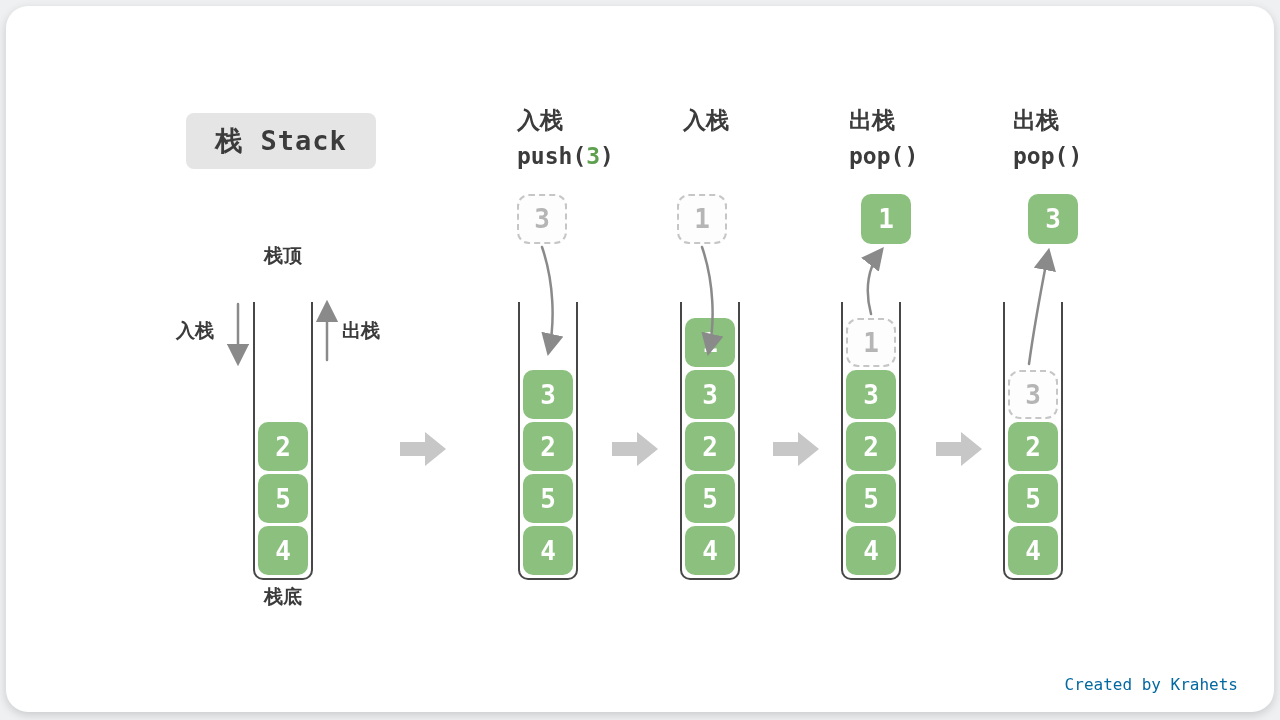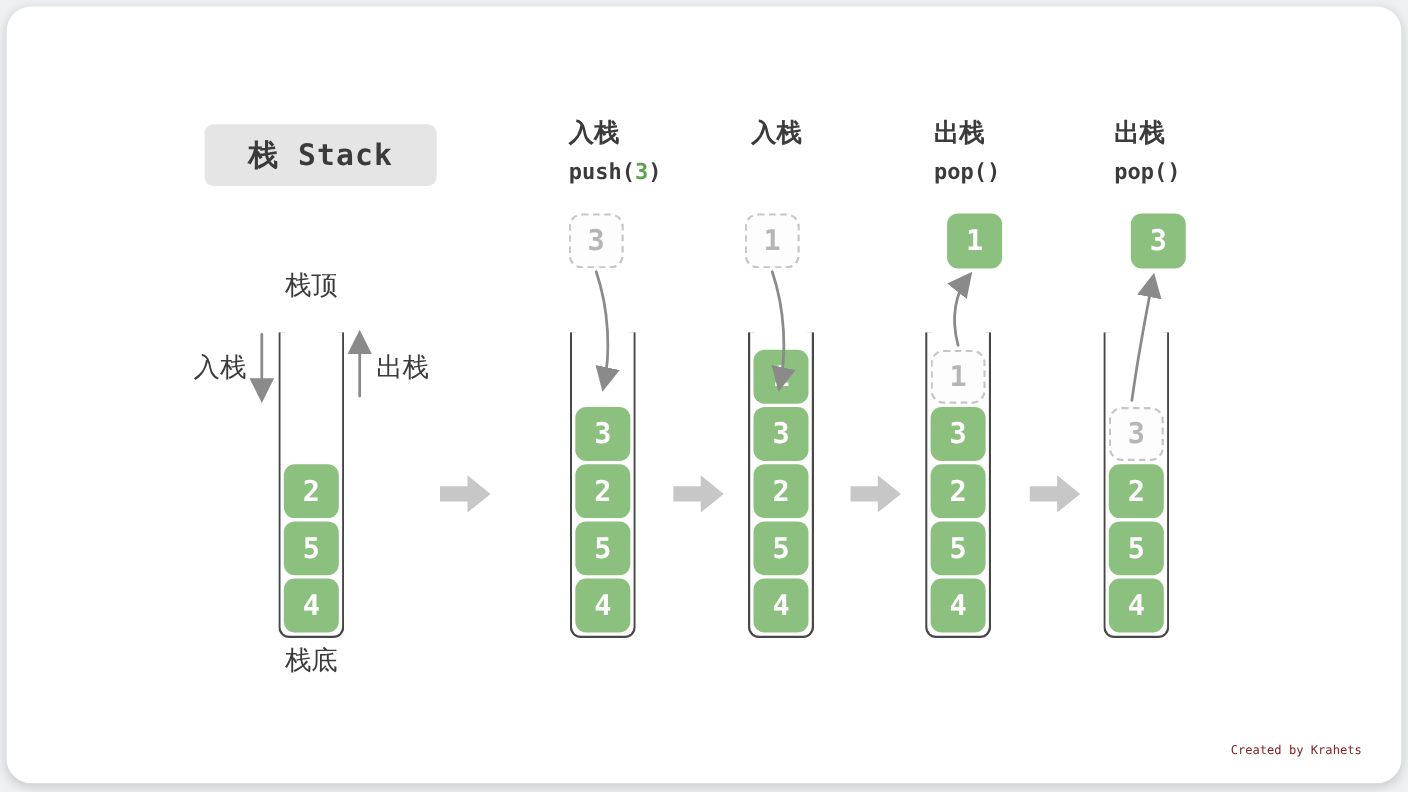"栈 Stack" #title-box { width: 211px -> 190px }
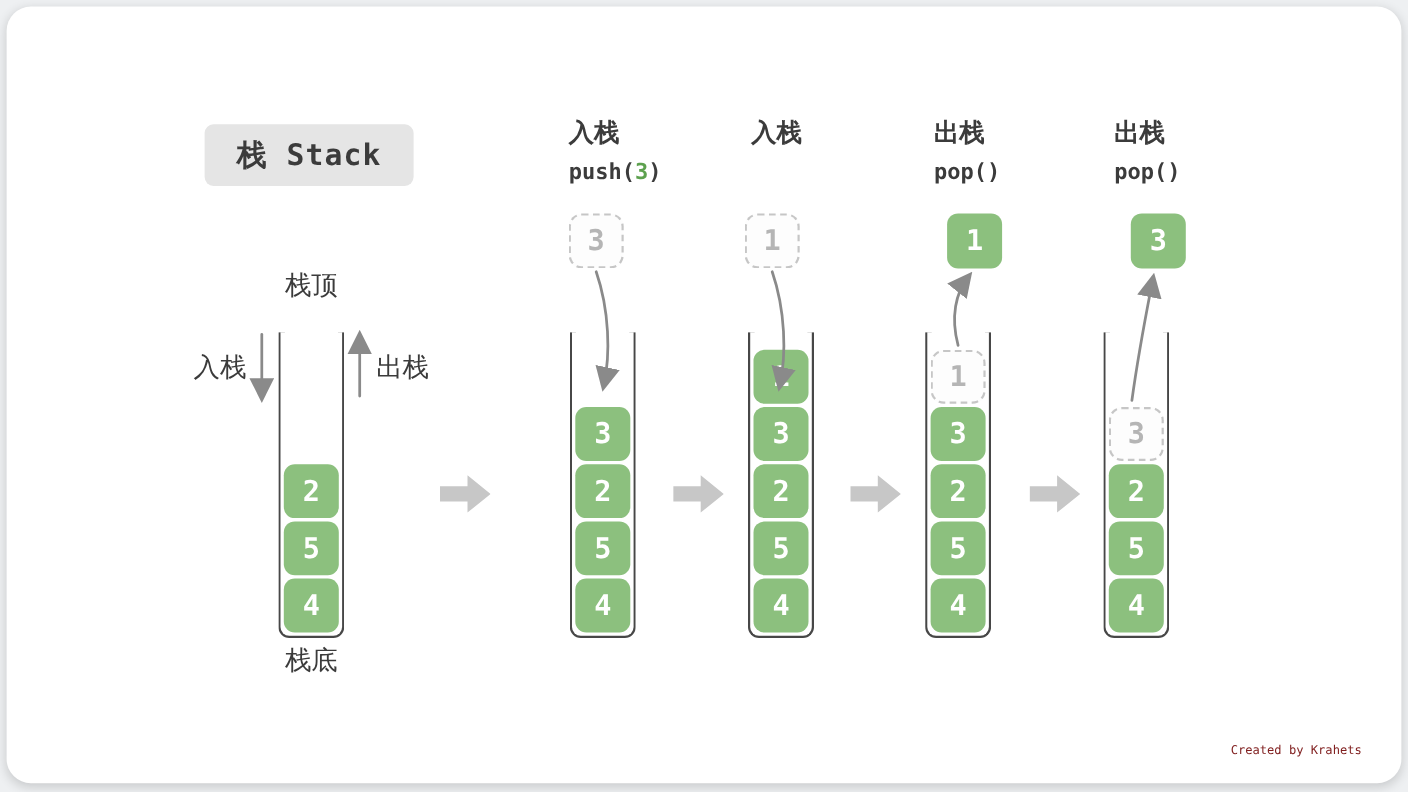"push(3)" .op-code { font-size: 20px -> 23px }
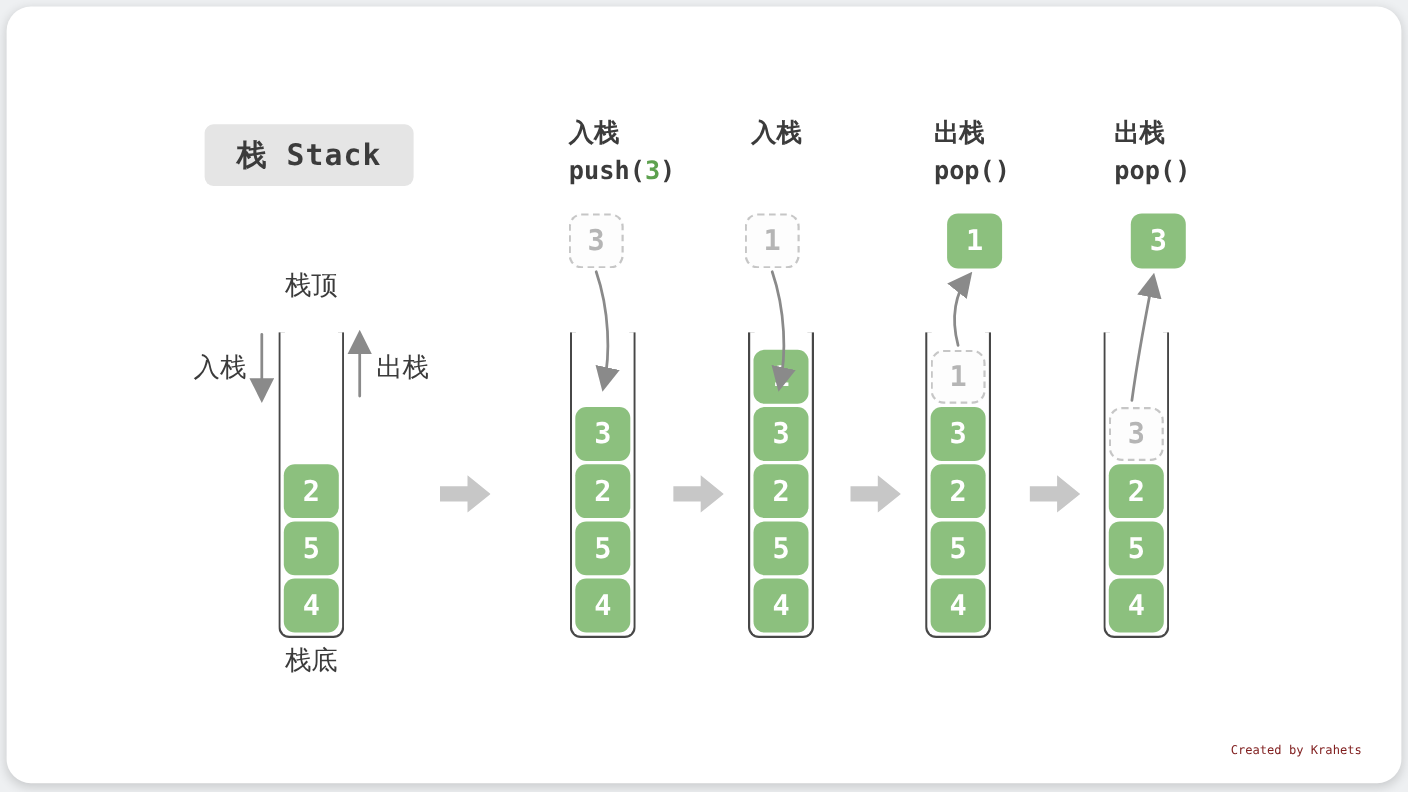"栈顶" .lbl { font-size: 24px -> 19px; font-weight: 400 -> 700 }
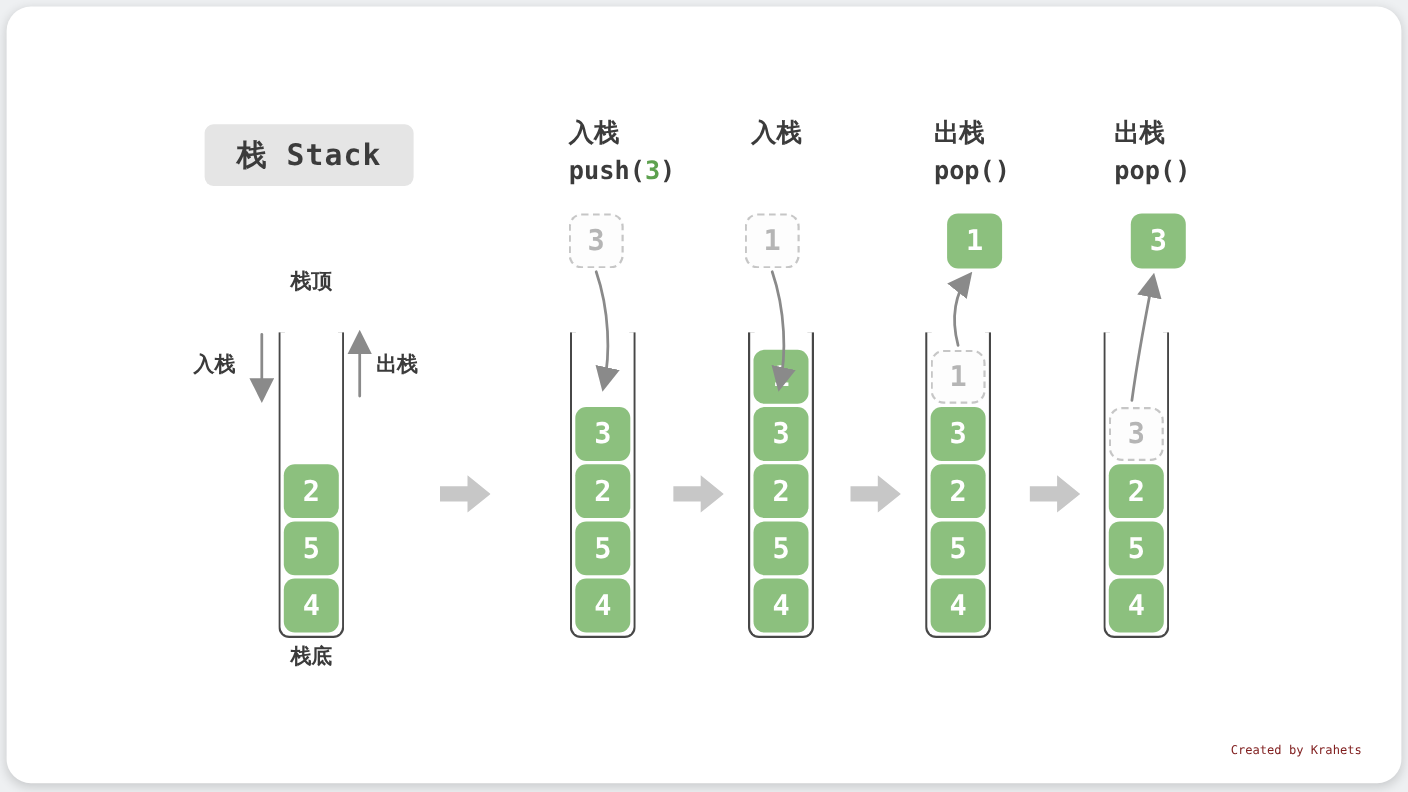"Created by Krahets" #watermark { color: #7f1d1d -> #0369a1; font-size: 11px -> 16px }
